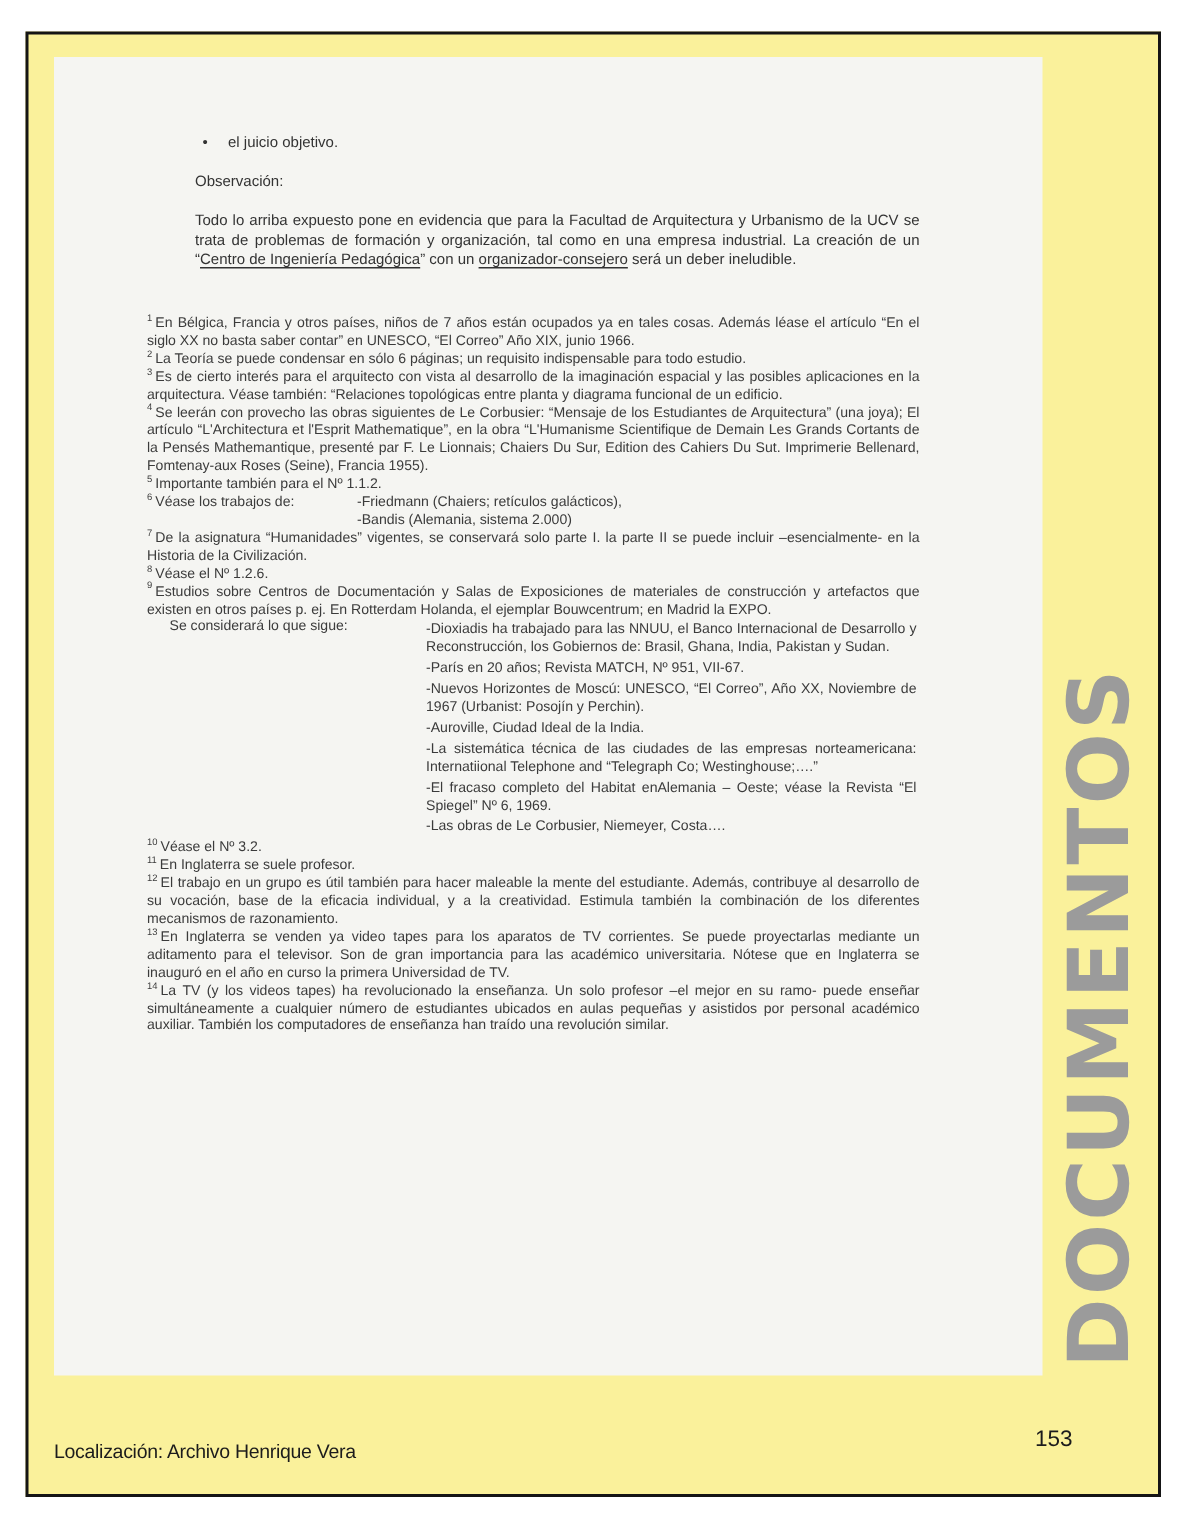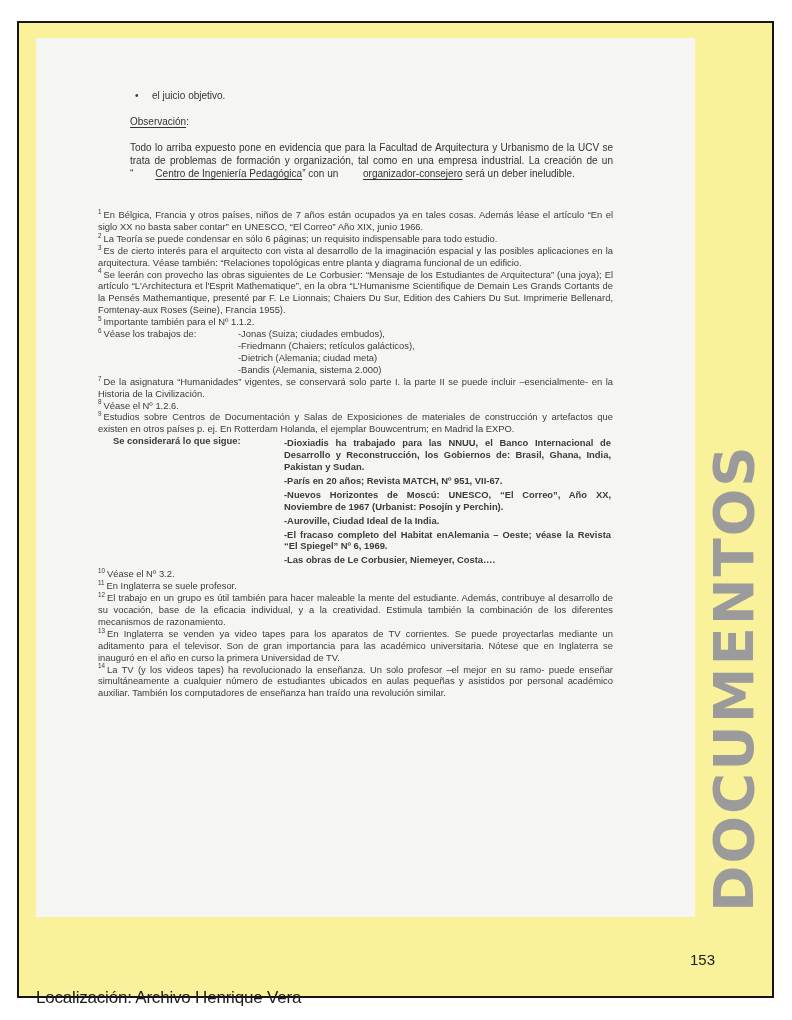"Observación" .observation .u { text-decoration: underline -> none }
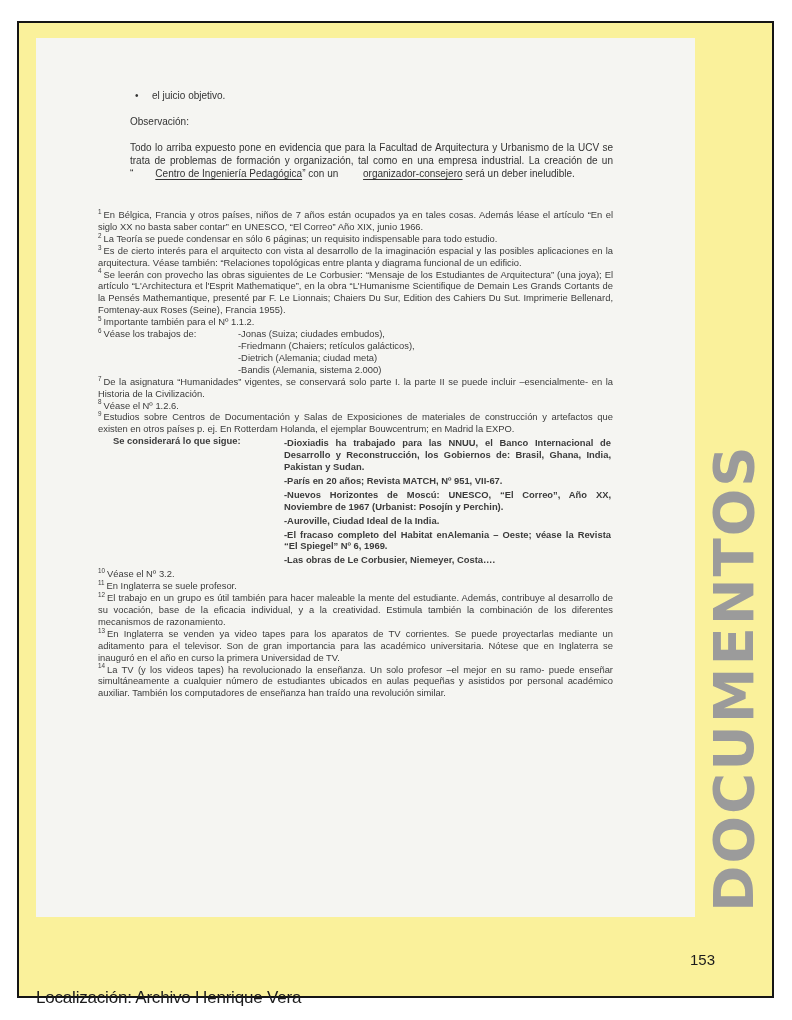"Centro de Ingeniería Pedagógica" .intro .u { margin-left: 22px -> none }
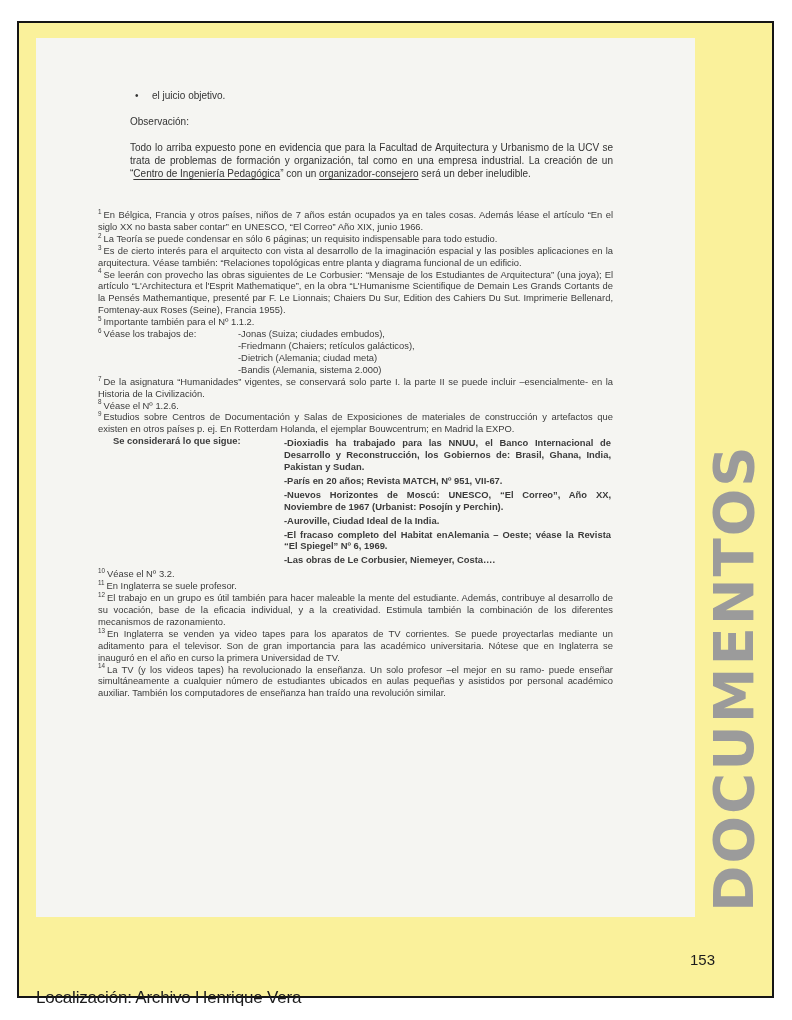"-Jonas (Suiza; ciudades embudos)," p { html: <p>-Jonas (Suiza; ciudades embudos),</p> -> none }
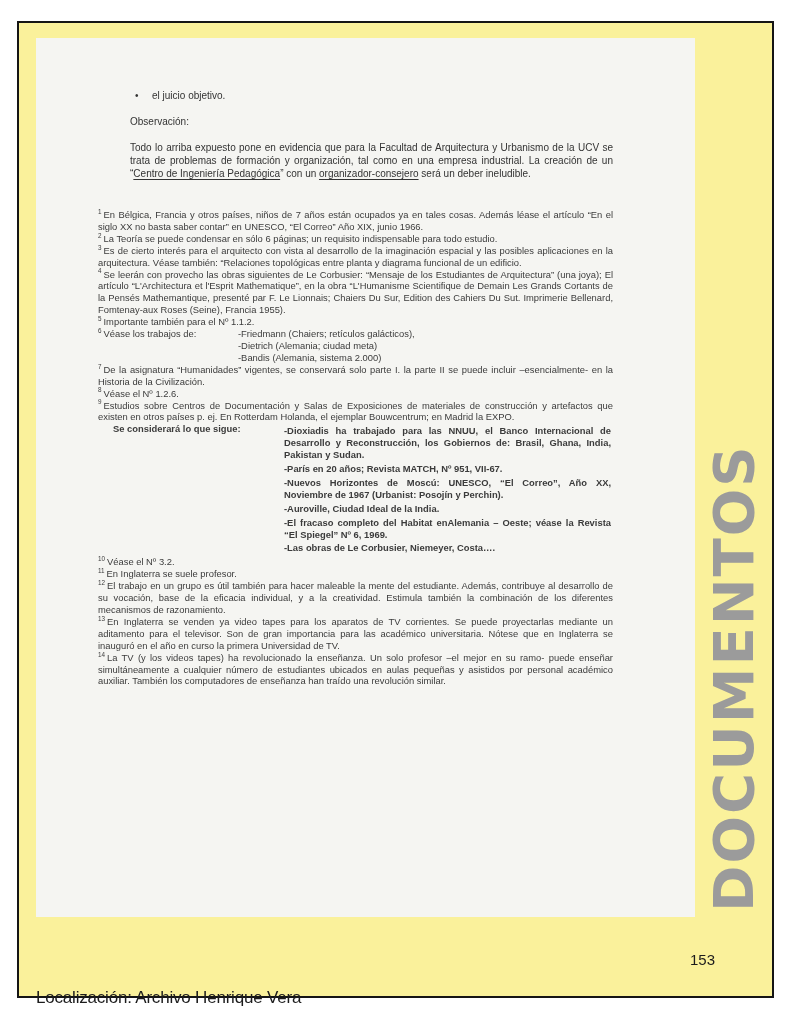"-Dietrich (Alemania; ciudad meta)" p { html: <p>-Dietrich (Alemania; ciudad meta)</p> -> none }
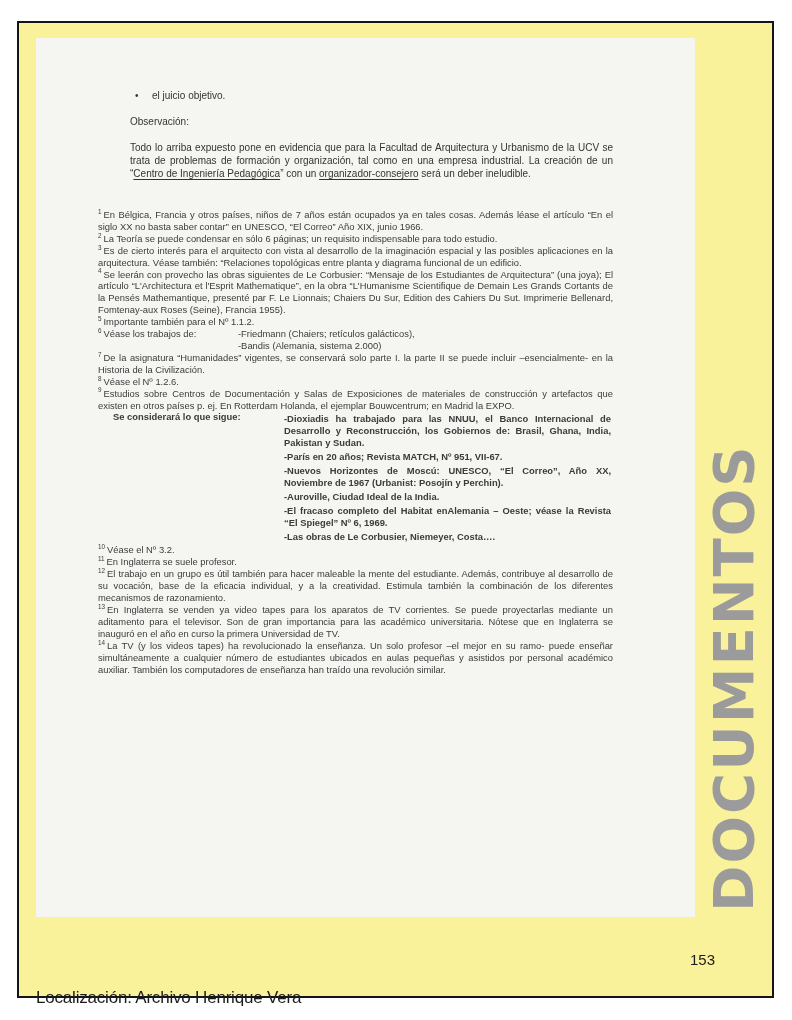"Se considerará lo que sigue:" .fn9-row { font-weight: bold -> none }
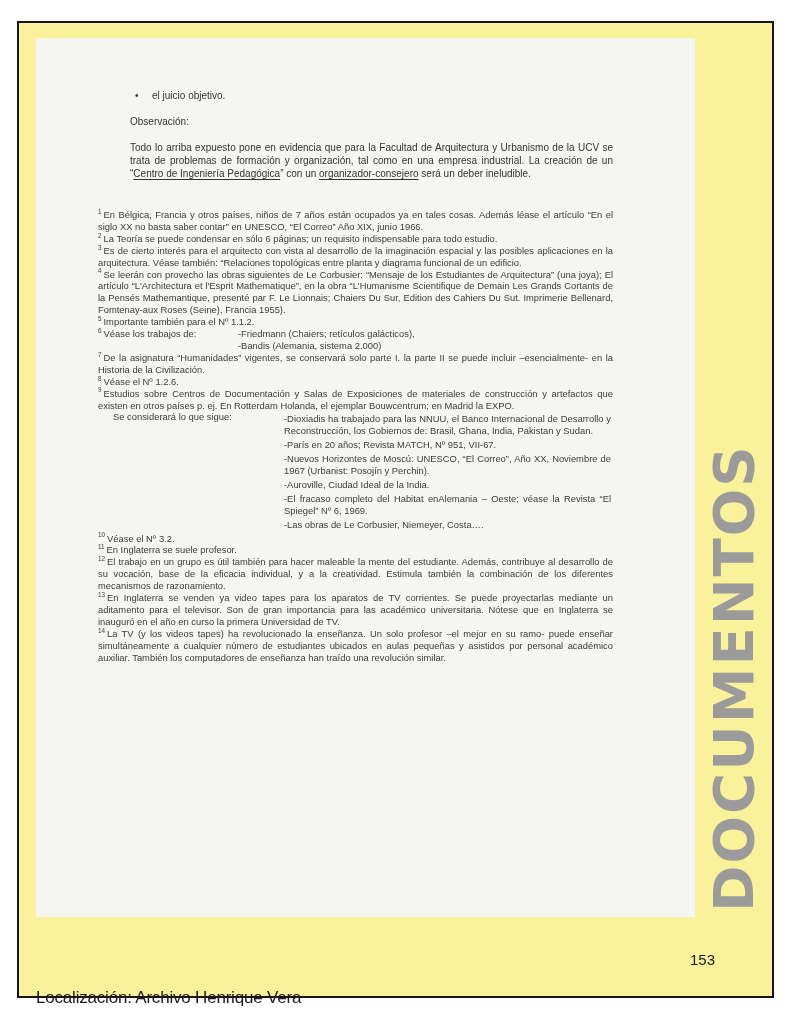"-La sistemática técnica de las" p { html: none -> <p>-La sistemática técnica de las ciudades de las empresas norteamericana: Internatiional Telephone and “Telegraph Co; Westinghouse;….”</p> }
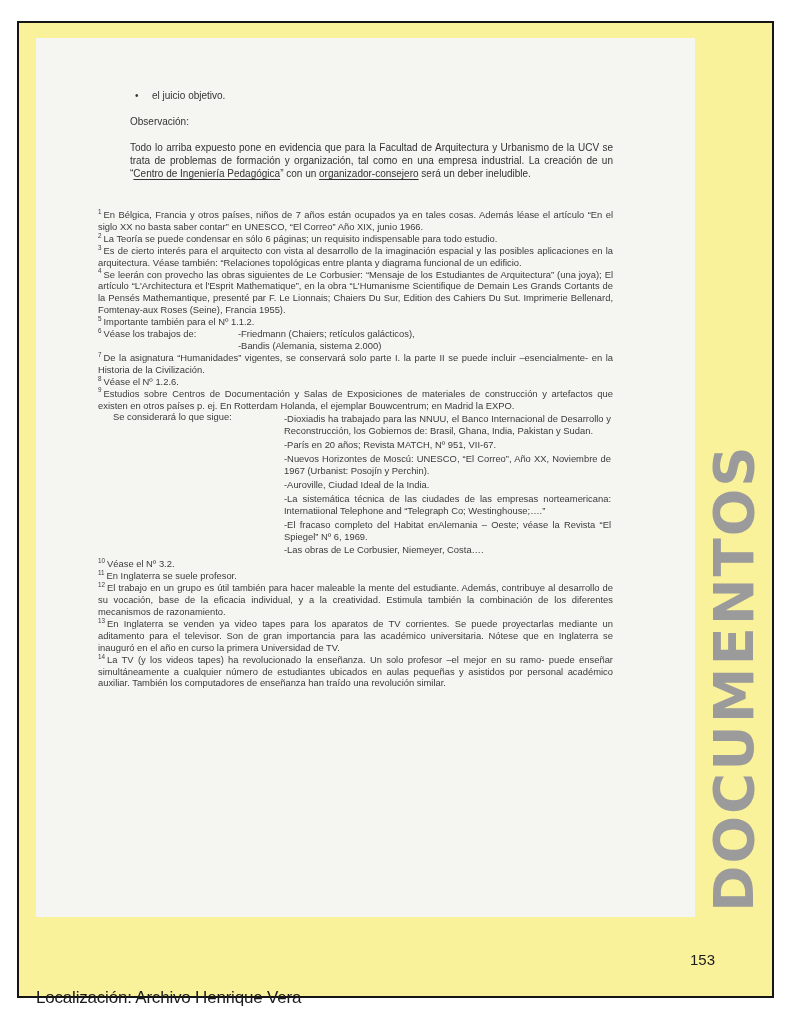"Localización: Archivo Henrique Vera" .footer-loc { font-size: 17px -> 13px; top: 988px -> 960px }
